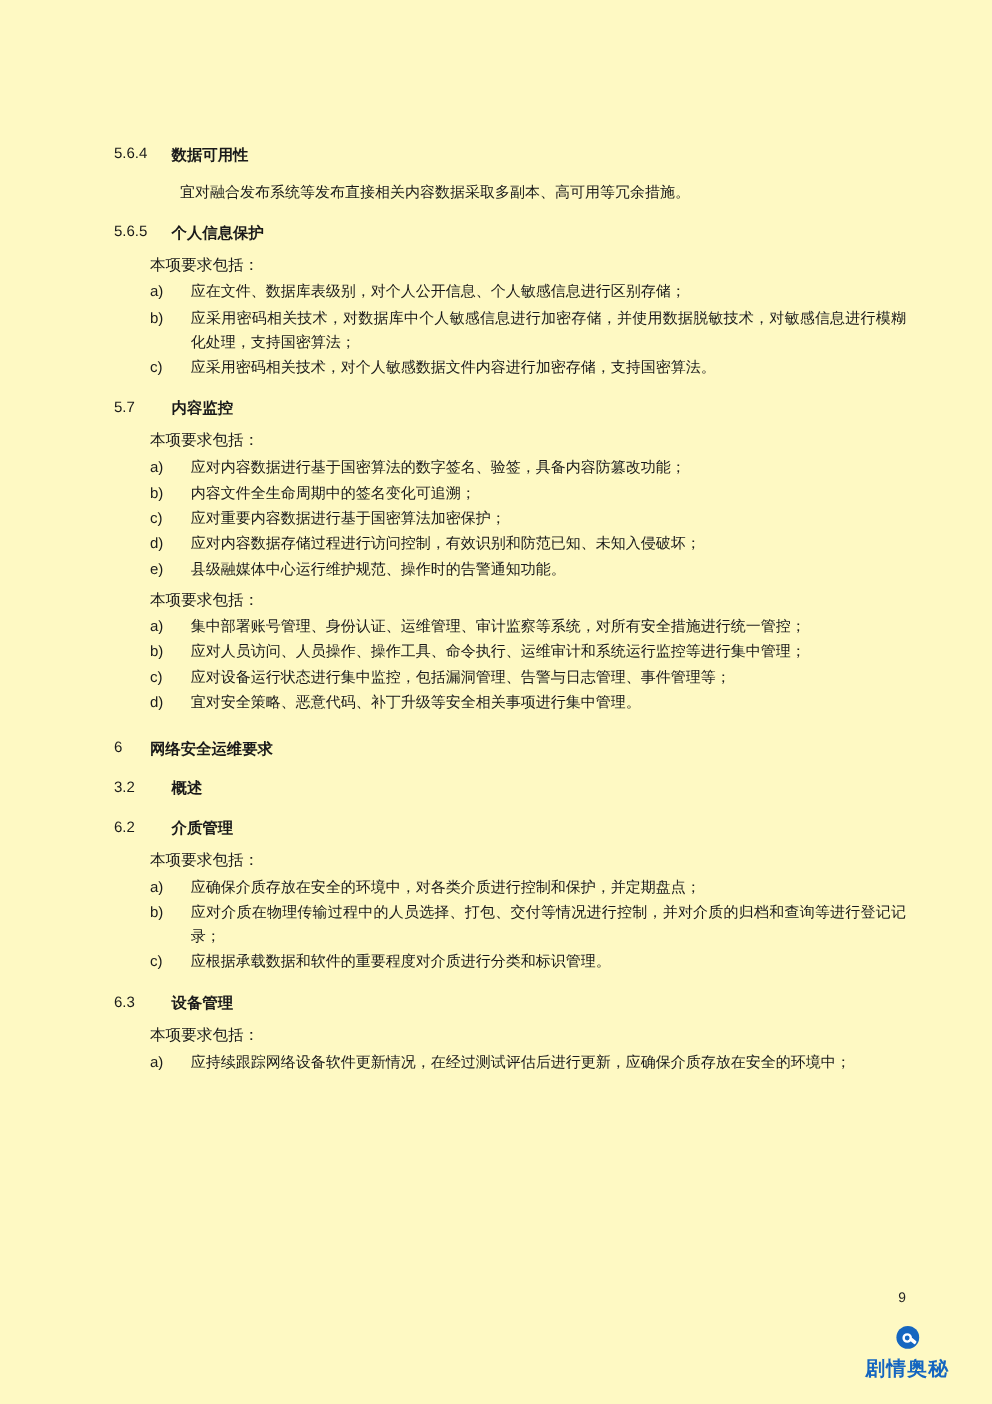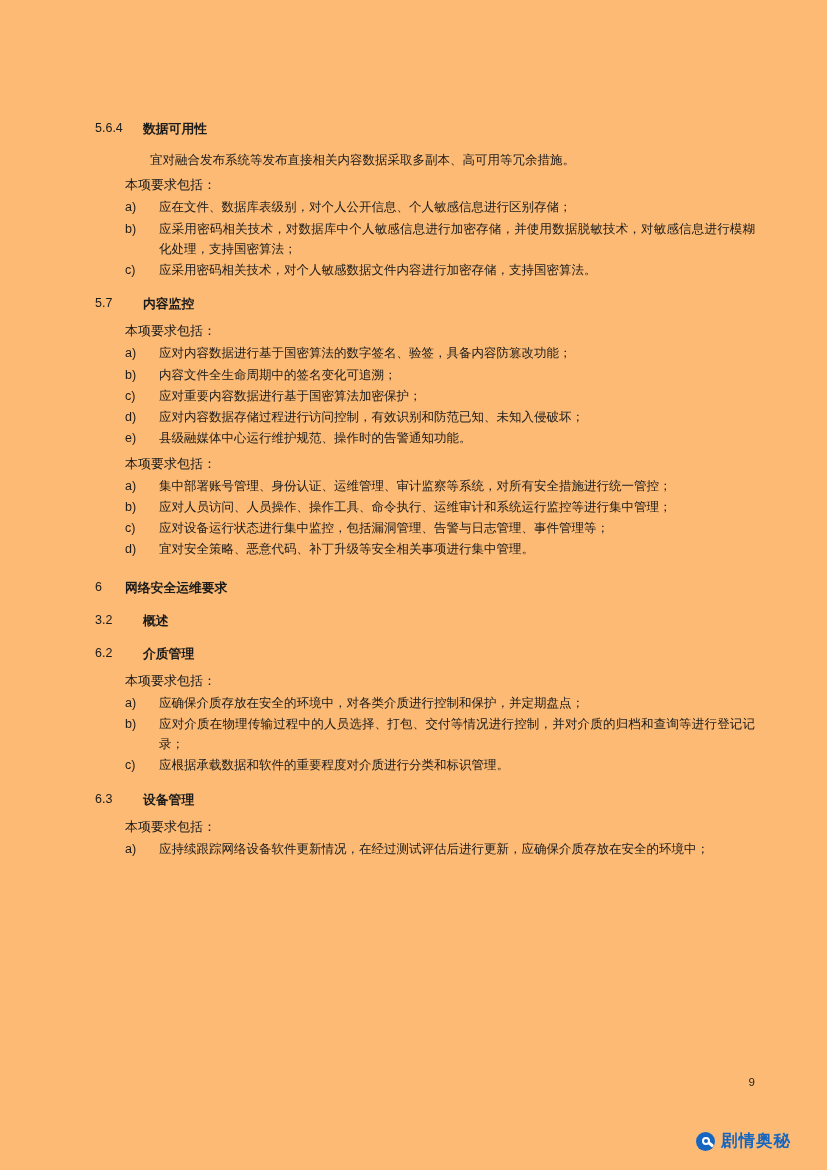"5.6.4" .page { background: #fdba74 -> #fef9c3 }
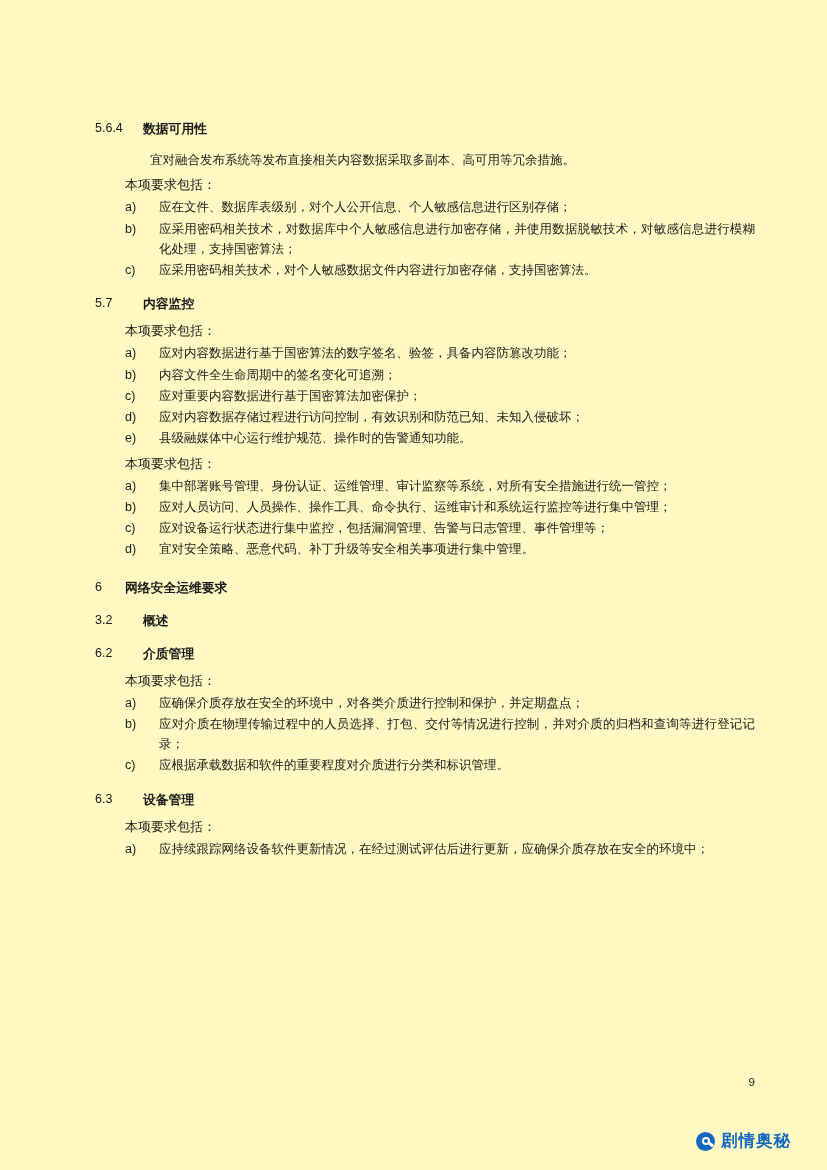"5.6.5" div.sec-head { html: none -> <div> <span>5.6.5</span> <span>个人信息保护</span> </div> }
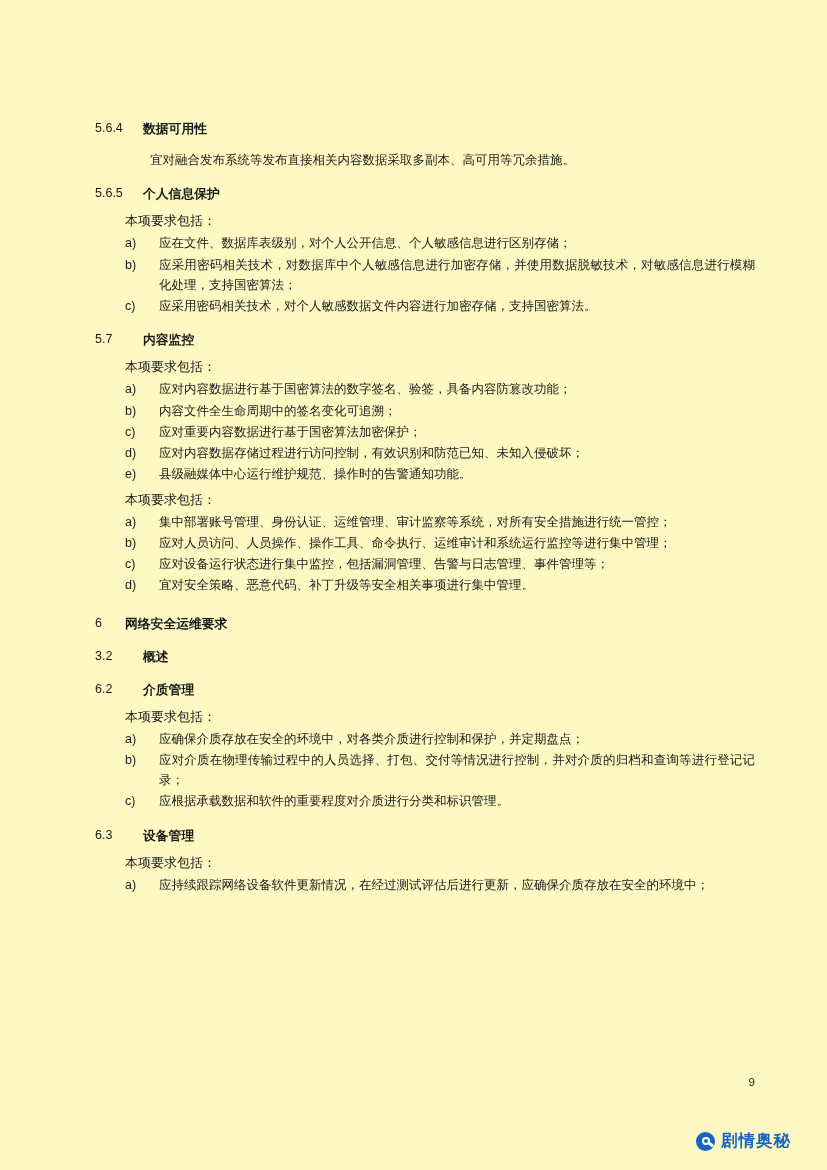"剧情奥秘" .watermark { flex-direction: none -> column }
